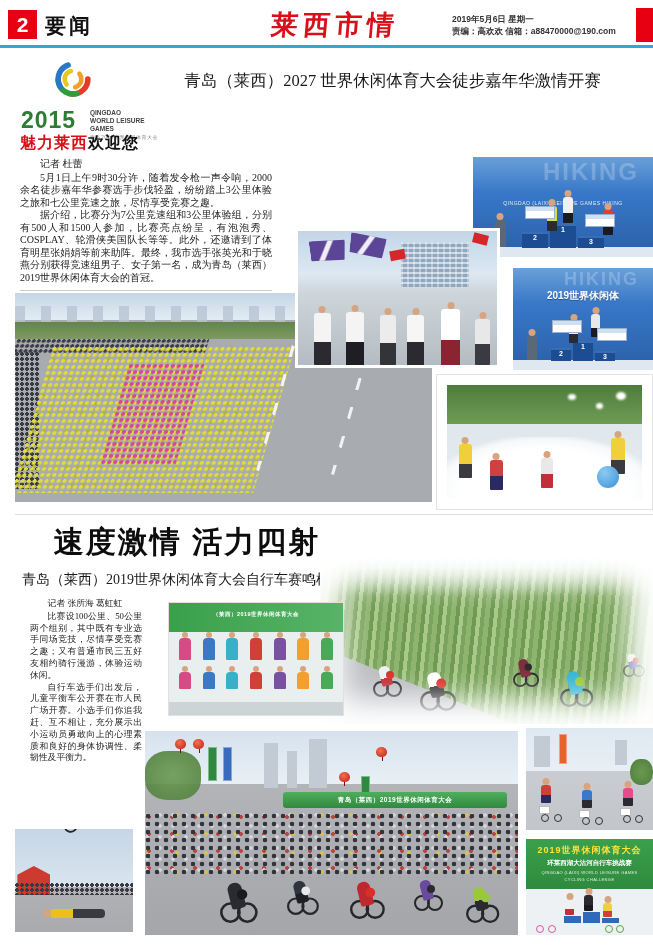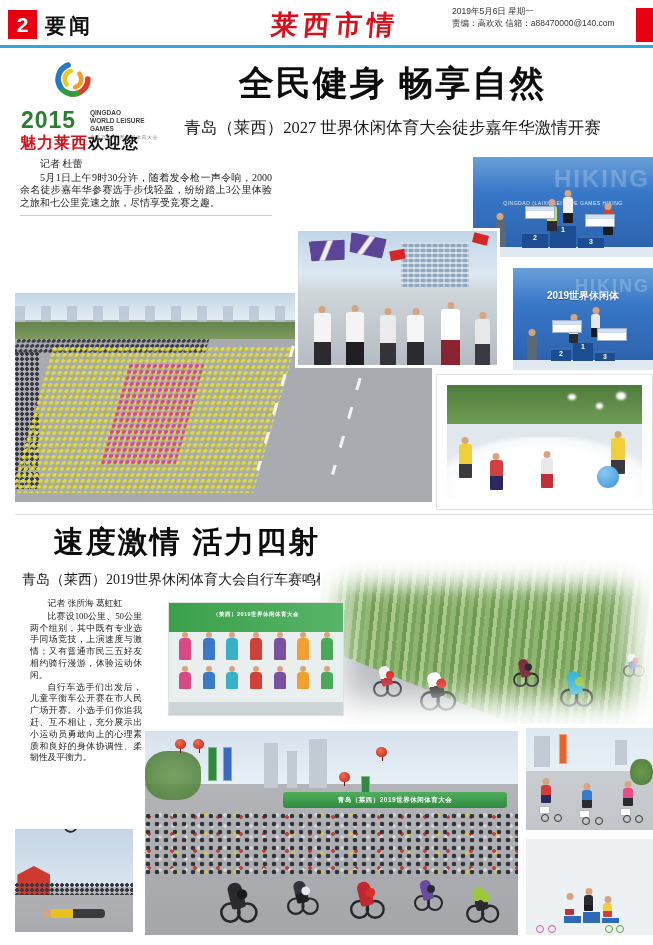"2019年5月6日 星期一" .hdr-right { font-weight: normal -> bold; top: 5px -> 13px }
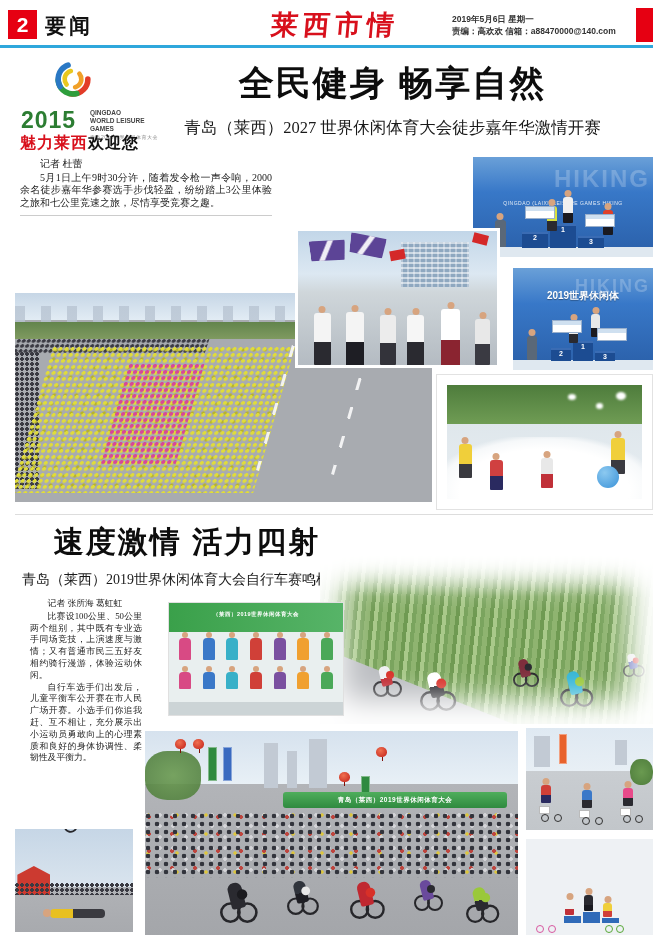"责编：高欢欢 信箱：a88470000@140.com" div { text: a88470000@140.com -> a88470000@190.com }
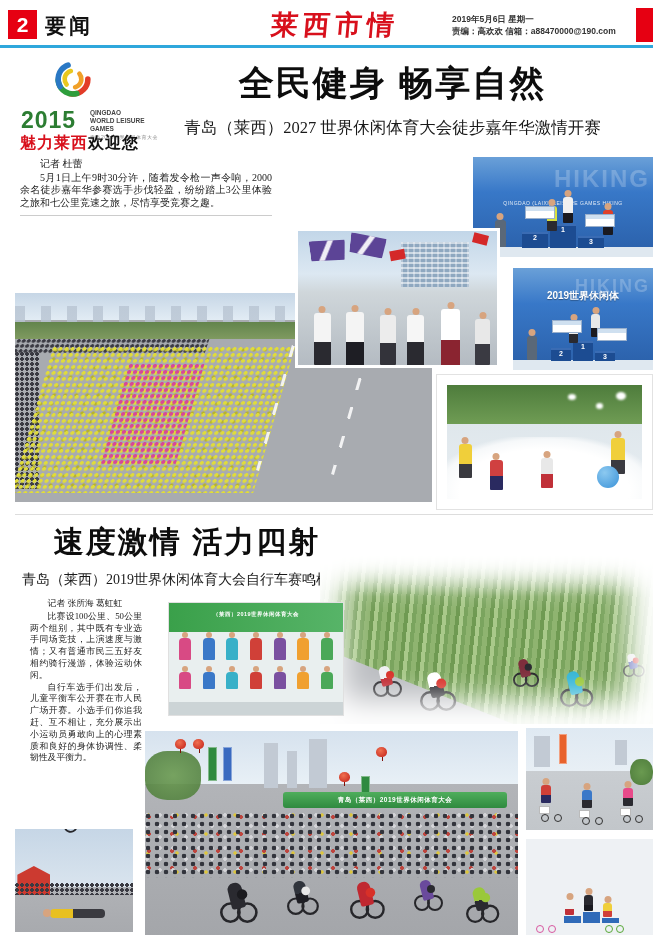"全民健身 畅享自然" div.head1 { html: <div>全民健身 畅享自然</div> -> none }
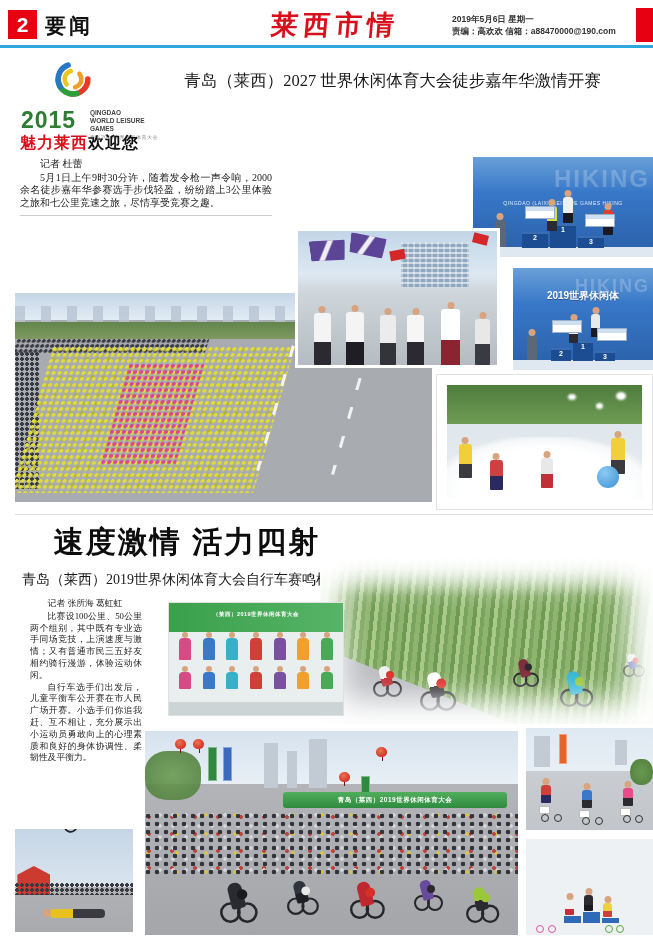"HIKING" .podium .brand { margin-top: 7px -> none; right: 3px -> 14px }
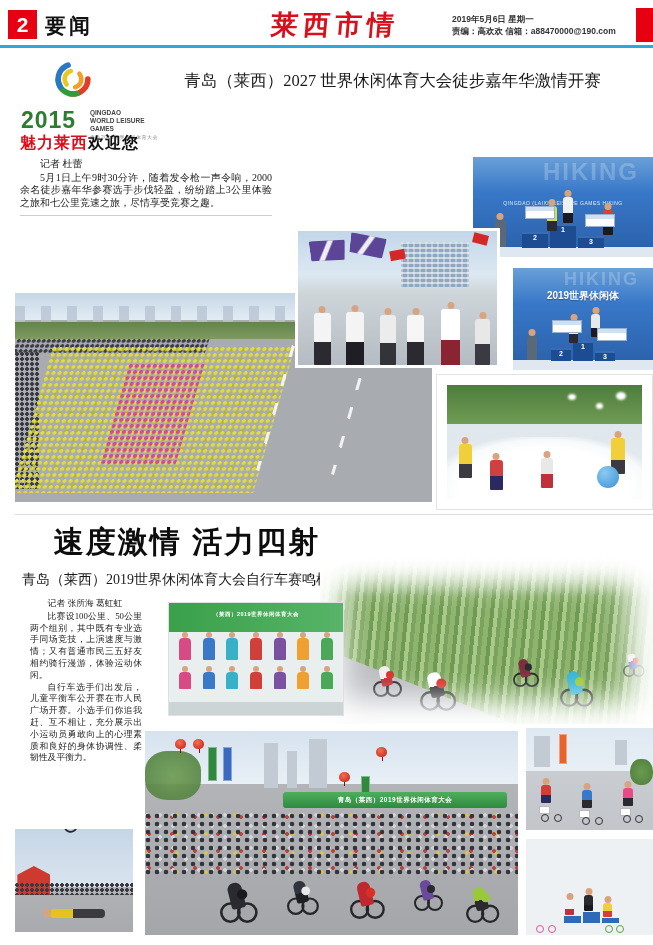"据介绍，比赛分为7公里竞速组和3公里体验组，分别有500人和1500人参加，比赛" p { html: none -> <p>据介绍，比赛分为7公里竞速组和3公里体验组，分别有500人和1500人参加，比赛亮点纷呈，有泡泡秀、COSPLAY、轮滑侠美国队长等等。此外，还邀请到了体育明星张娟娟等前来助阵。最终，我市选手张英光和于晓燕分别获得竞速组男子、女子第一名，成为青岛（莱西）2019世界休闲体育大会的首冠。</p> }
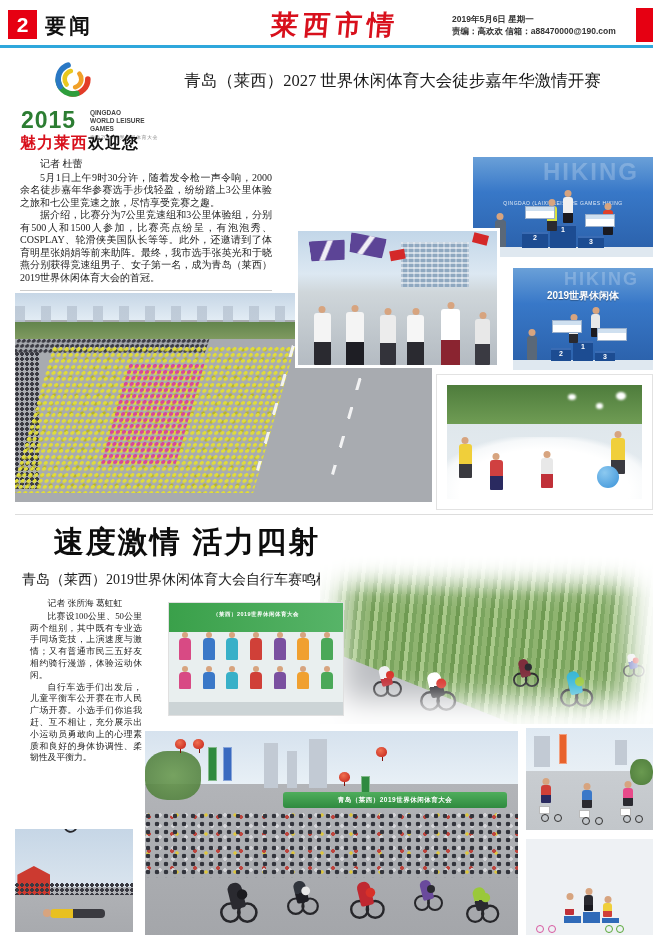"比赛设100公里、50公里两个组别，其中既有专业选手同场竞技，上演速度与激情；又" p { text: 上演速度与激情 -> 尽情享受竞赛之趣 }
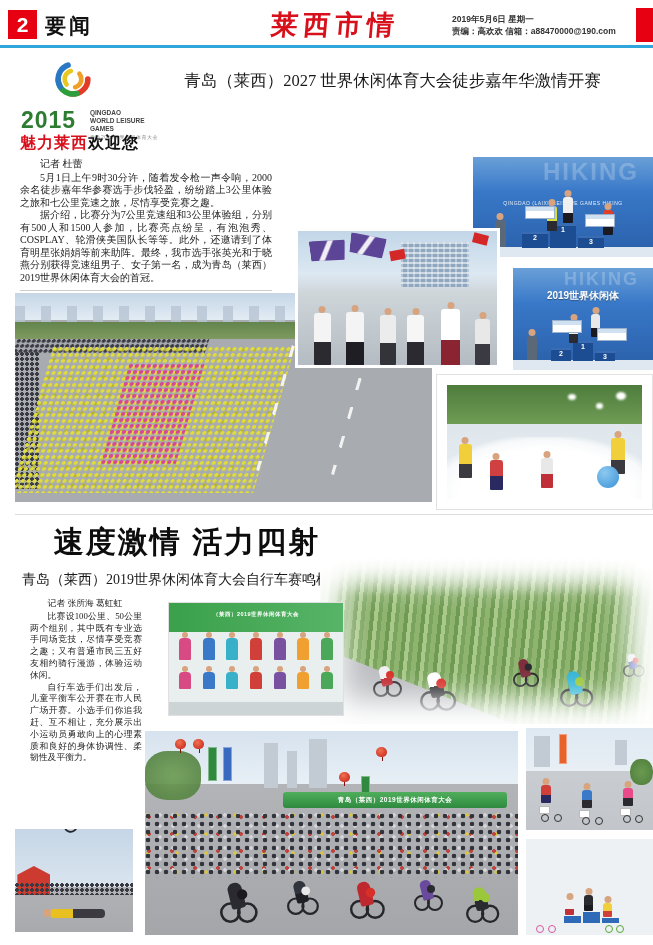"2019世界休闲体育大会" div.chal-top { html: none -> <div> <div>2019世界休闲体育大会</div> <div>环莱西湖大沽河自行车挑战赛</div> <div>QINGDAO (LAIXI) WORLD LEISURE GAMES</div> <div>CYCLING CHALLENGE</div> </div> }
